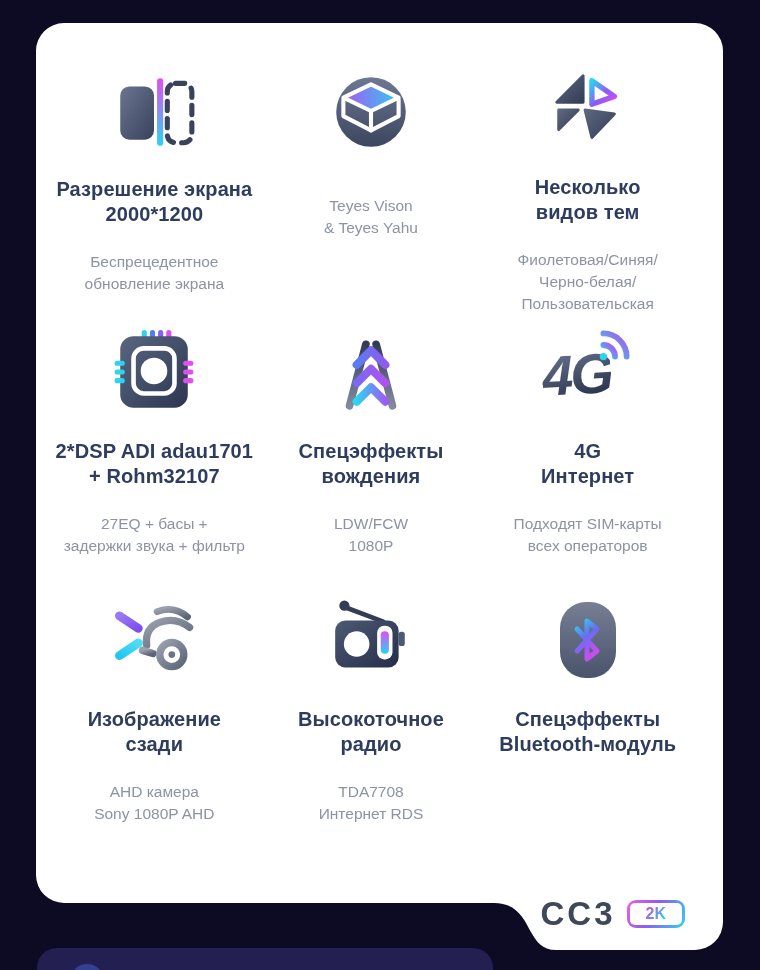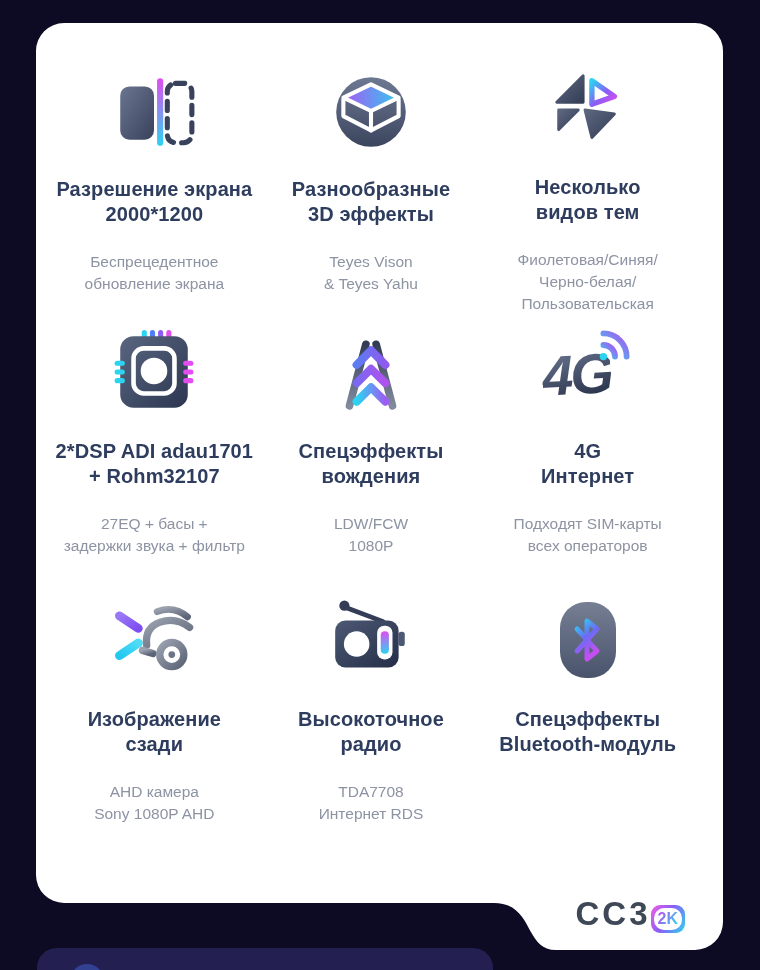"Разнообразные" div.title { html: <div>Разнообразные 3D эффекты</div> -> none }
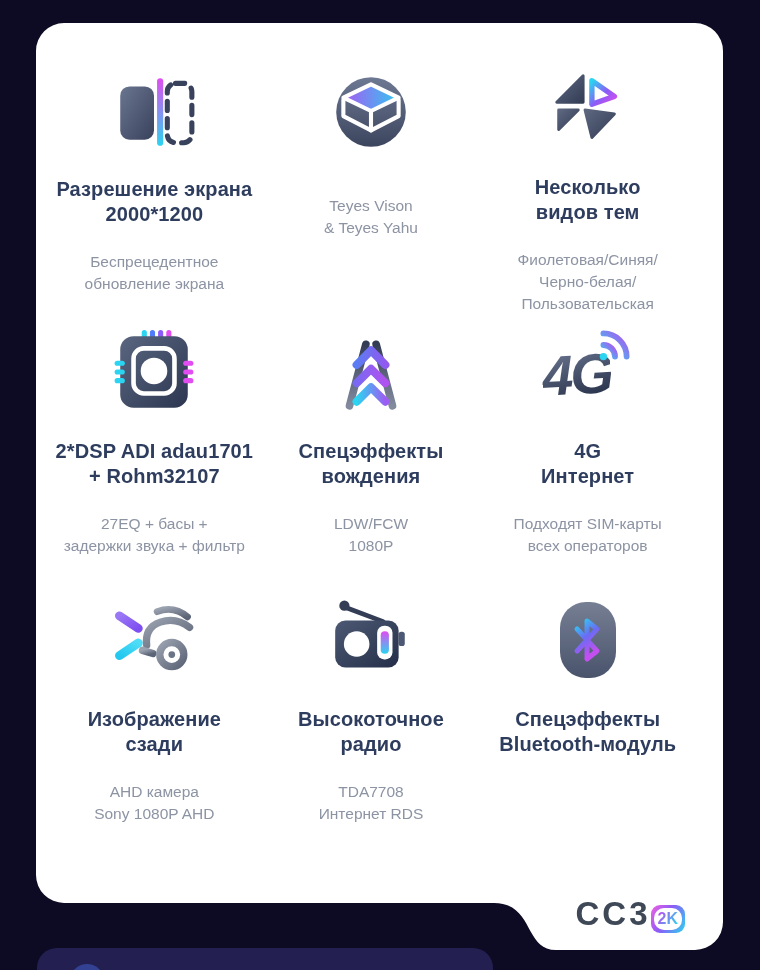"CC3" .logo { align-items: flex-end -> center; gap: none -> 11px }
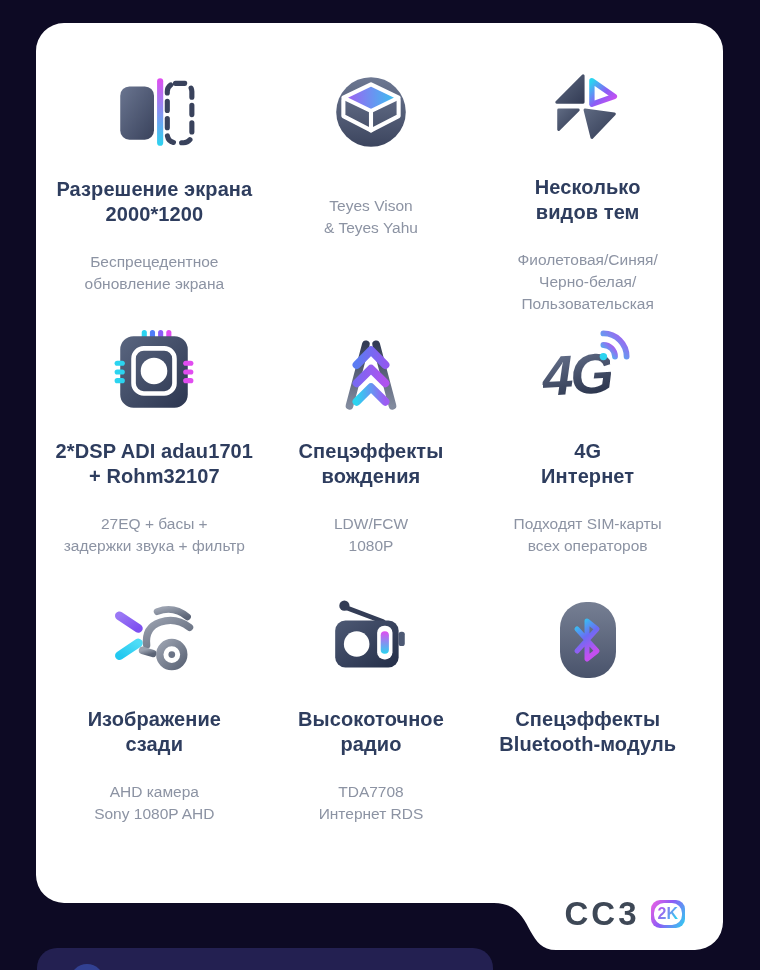"2K" .logo-badge-inner { border-radius: 10px -> 5px; padding: 2px 4px -> 2px 16px }
